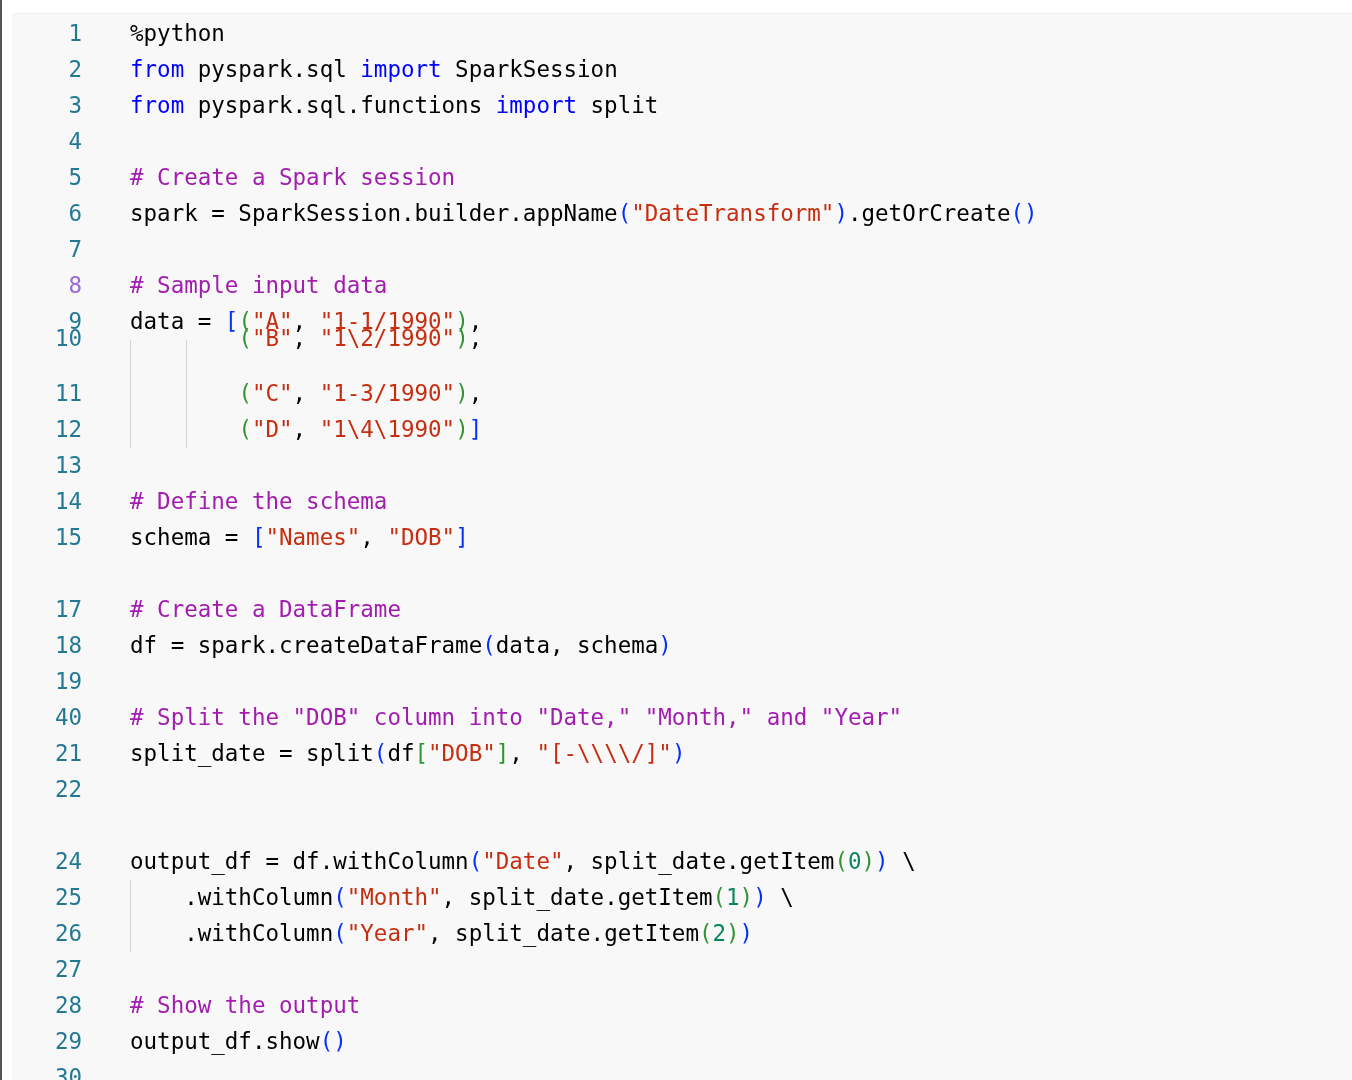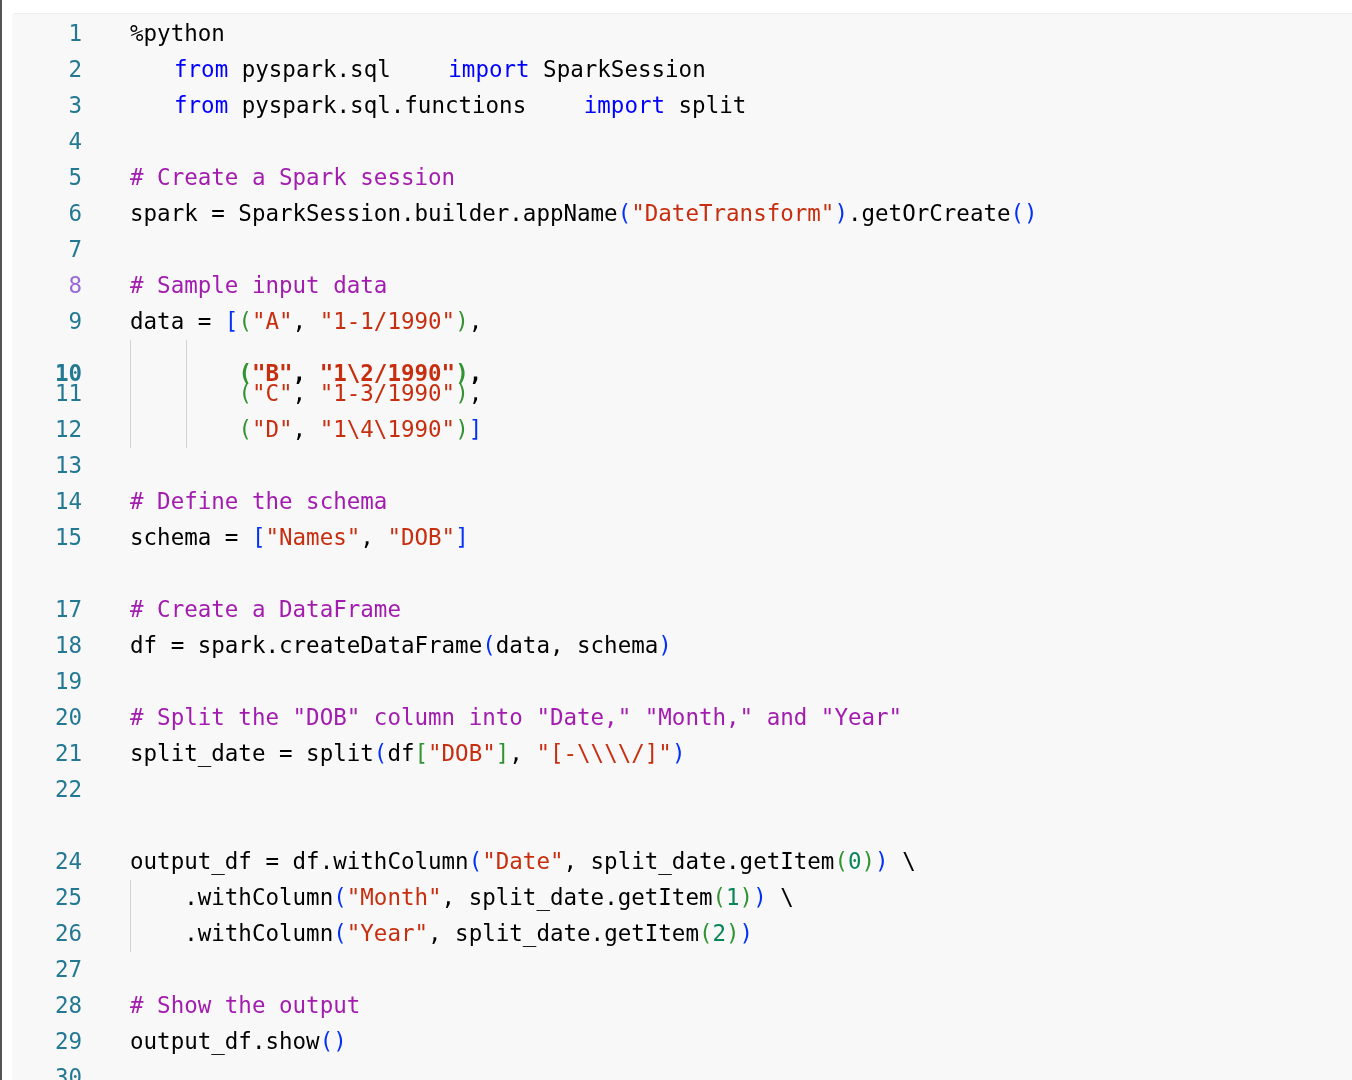"from" .t-kw { margin-left: 44px -> none }
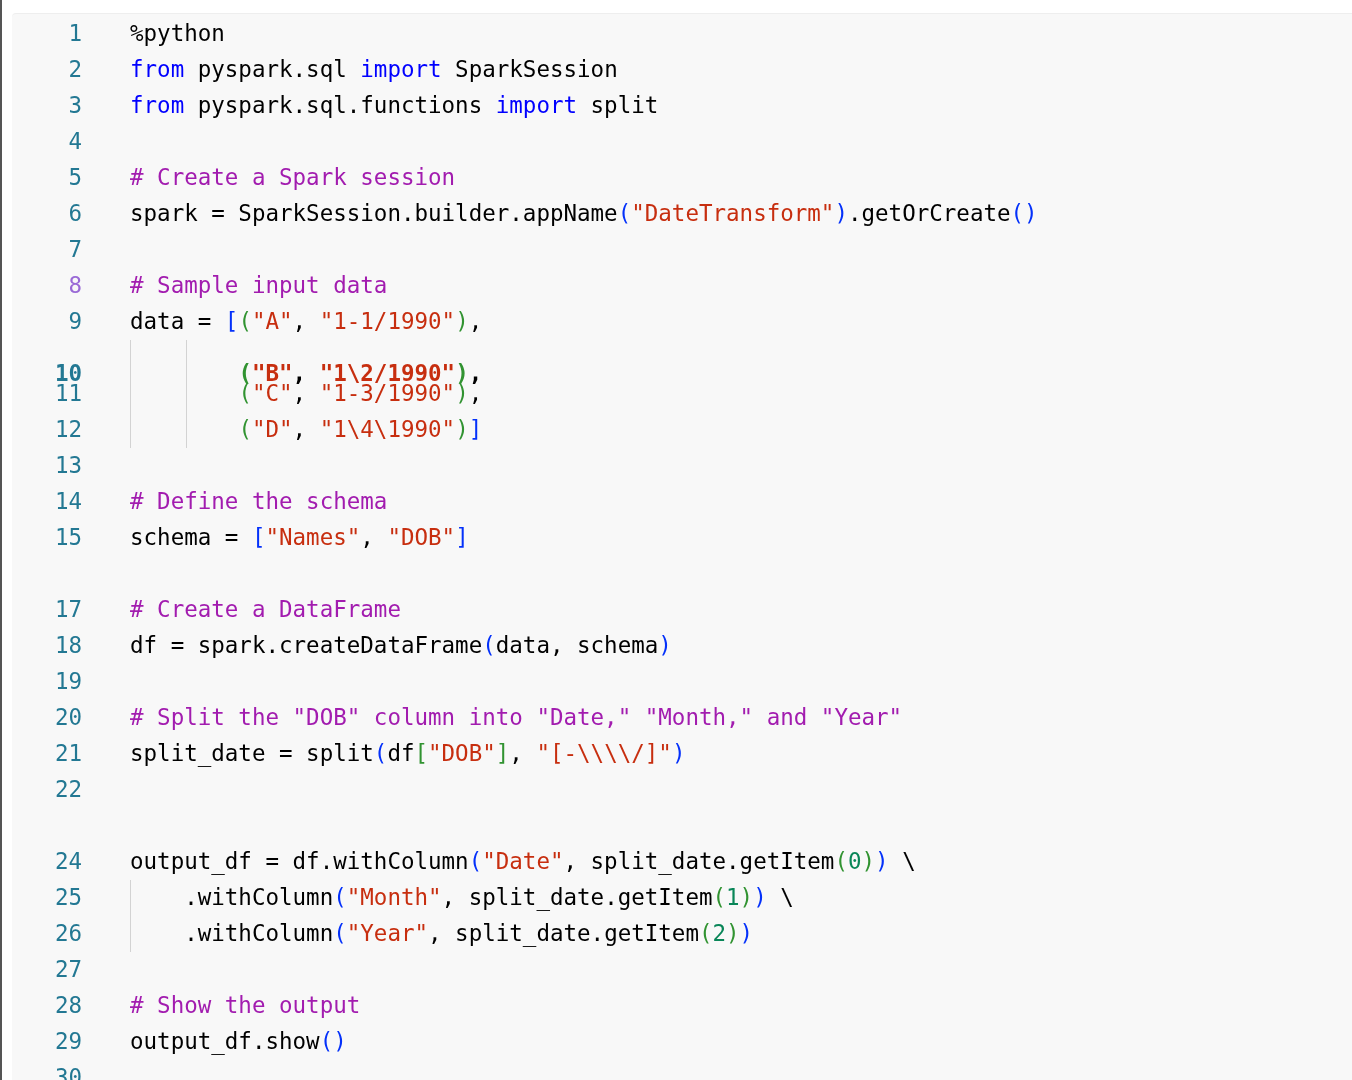"10" div.line { font-weight: bold -> none; top: 341px -> 306px }
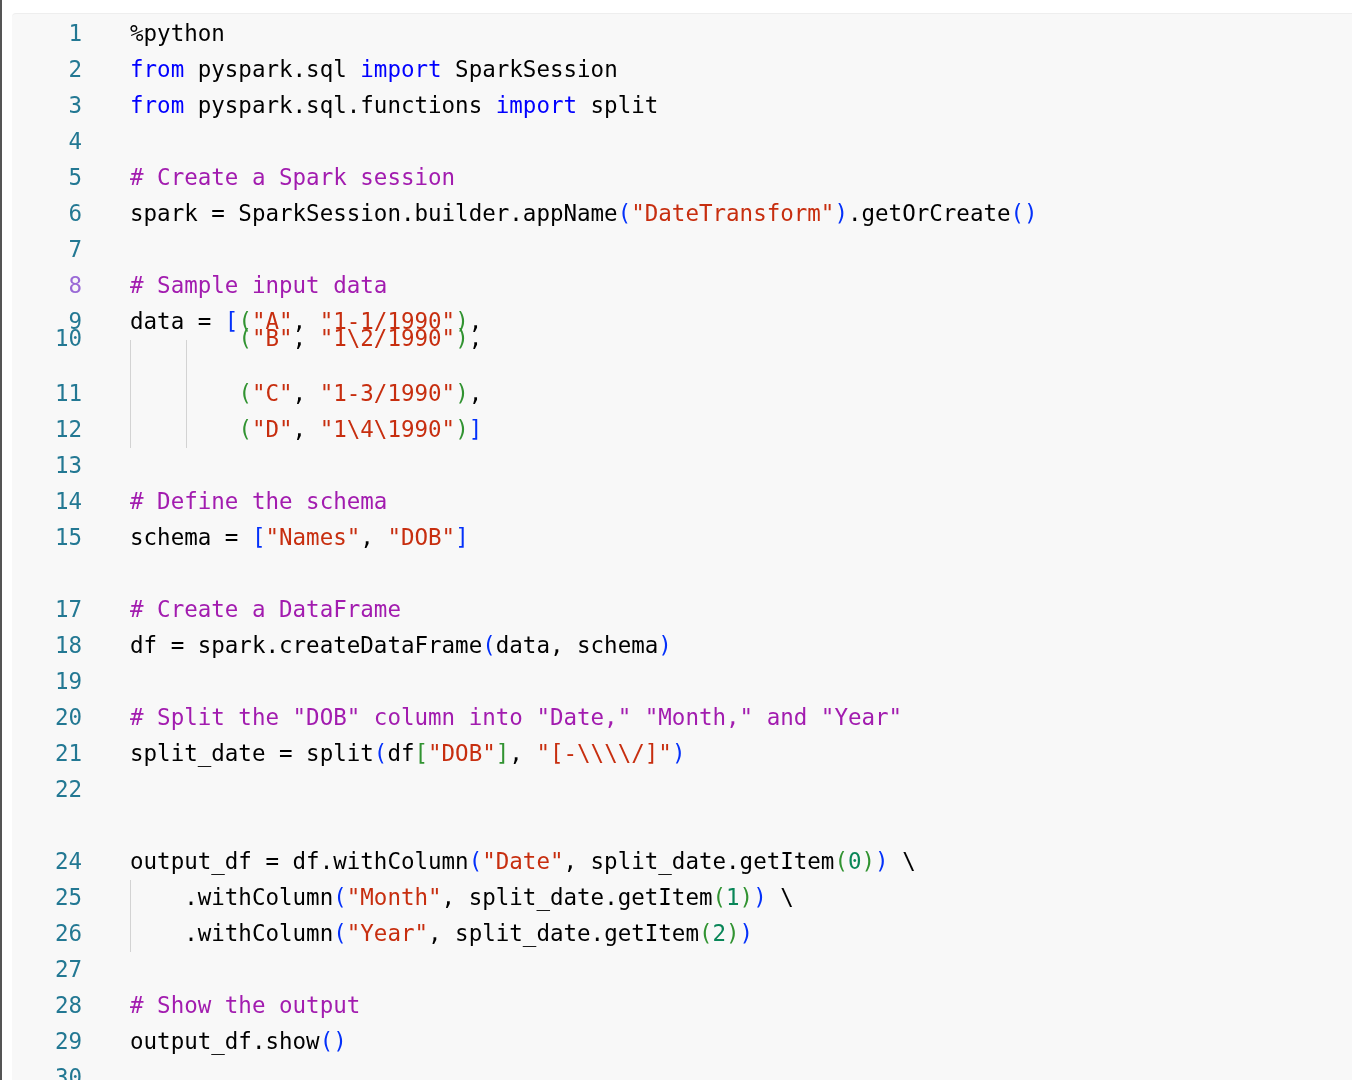"20" span.ln { text: 20 -> 40 }
